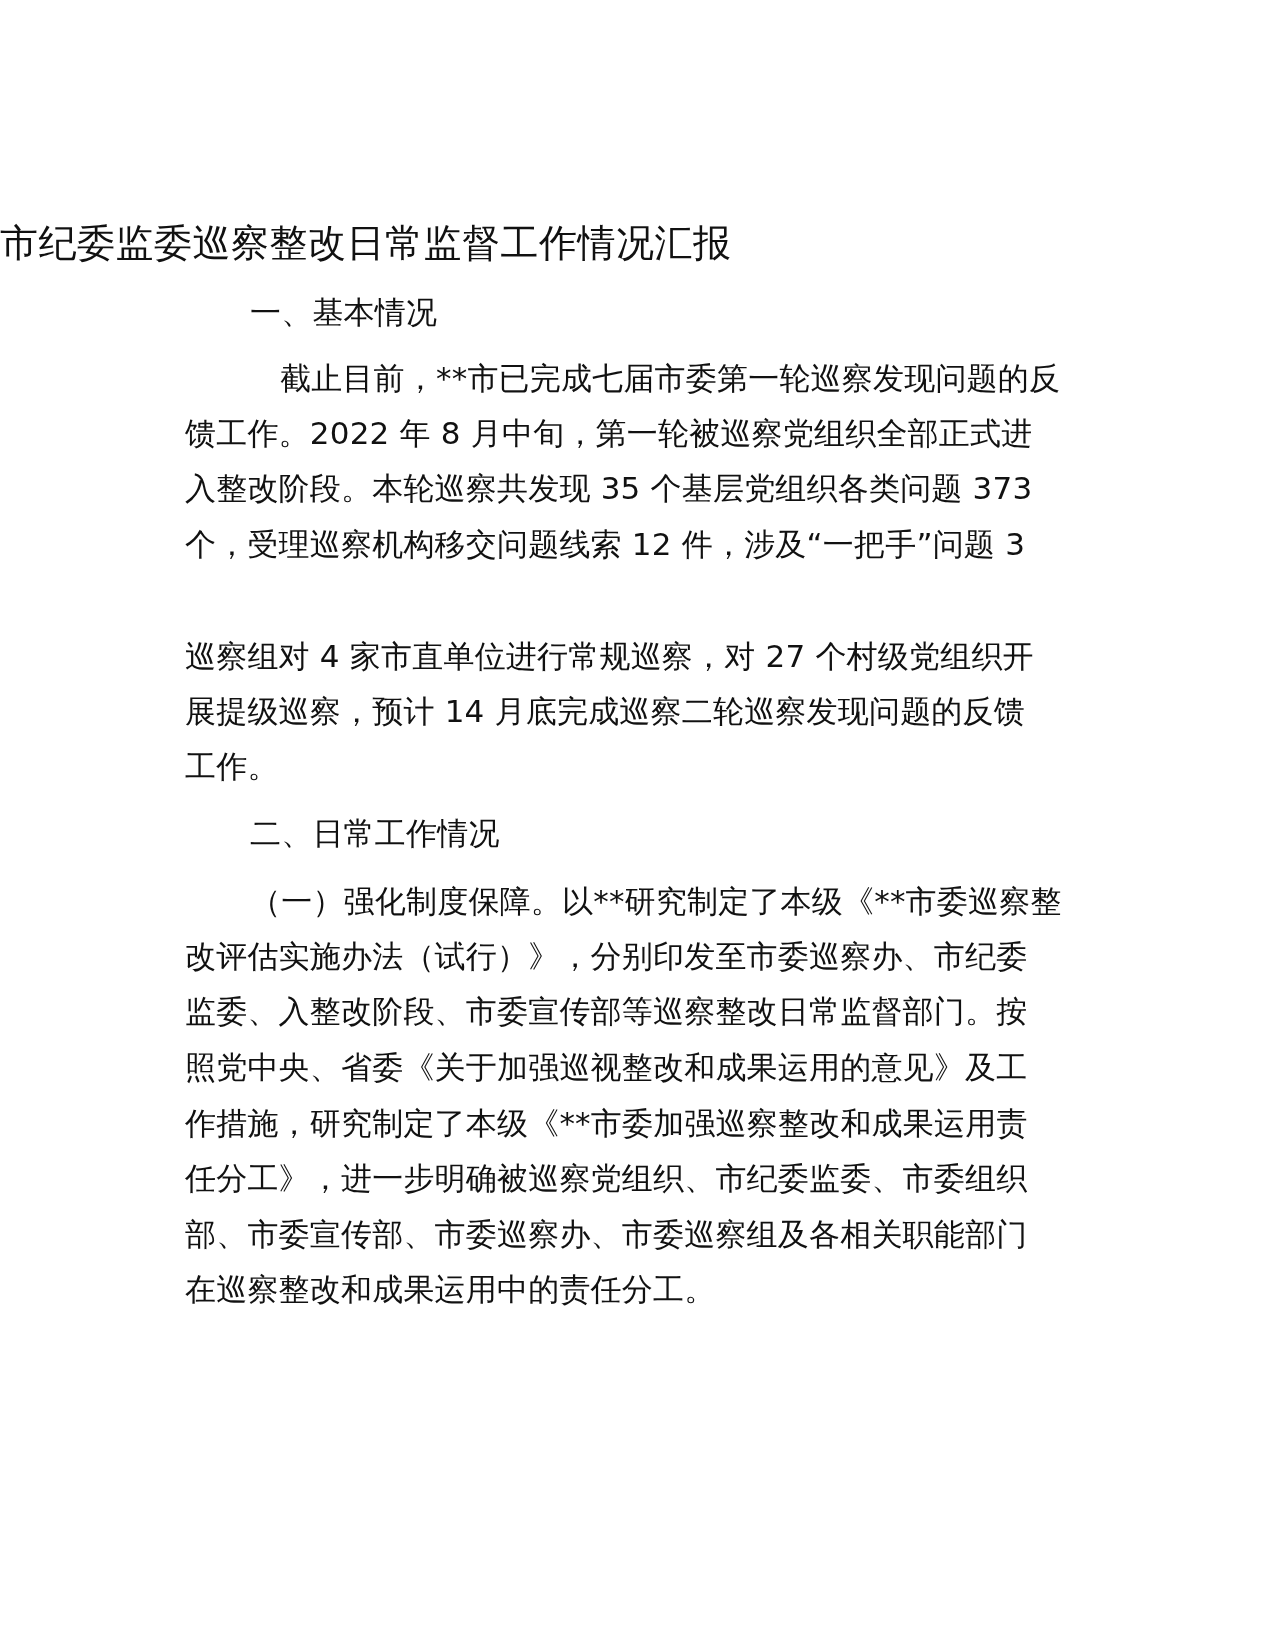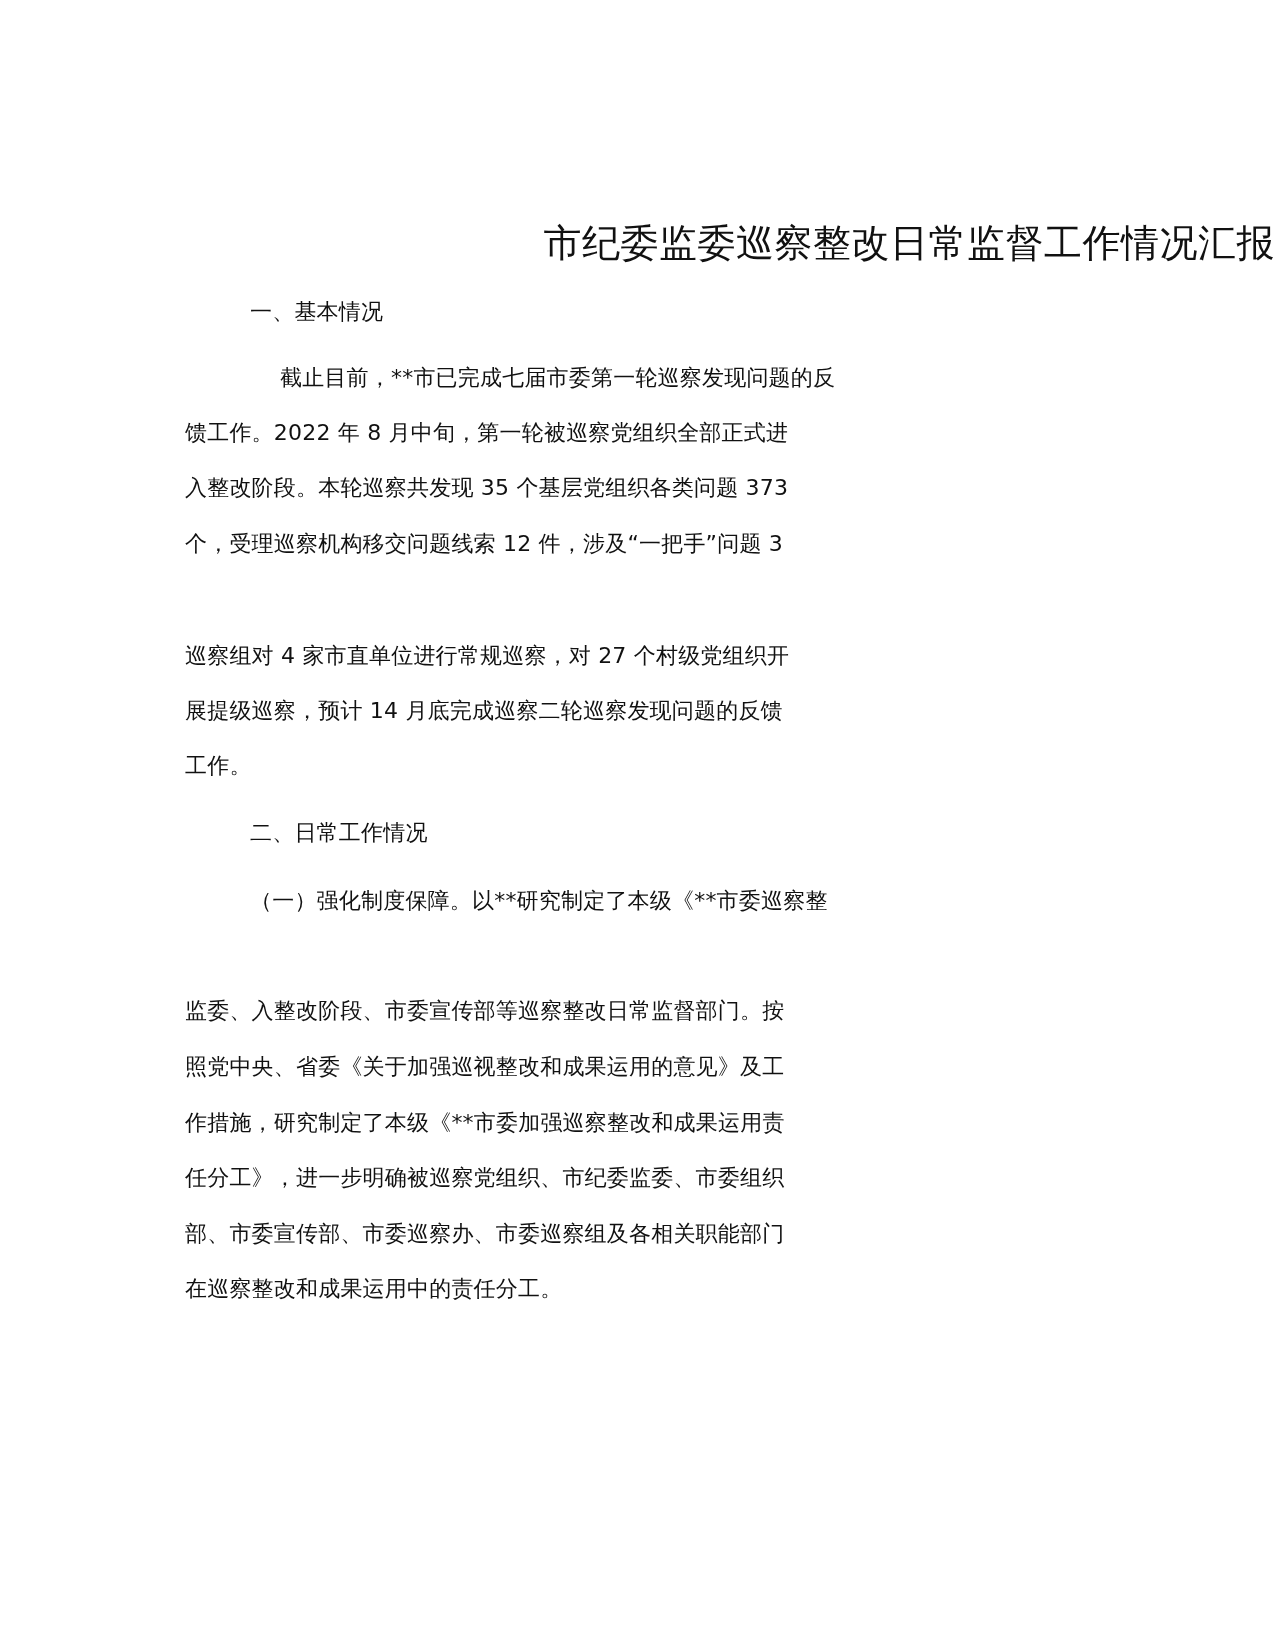"市纪委监委巡察整改日常监督工作情况汇报" .title { text-align: right -> left }
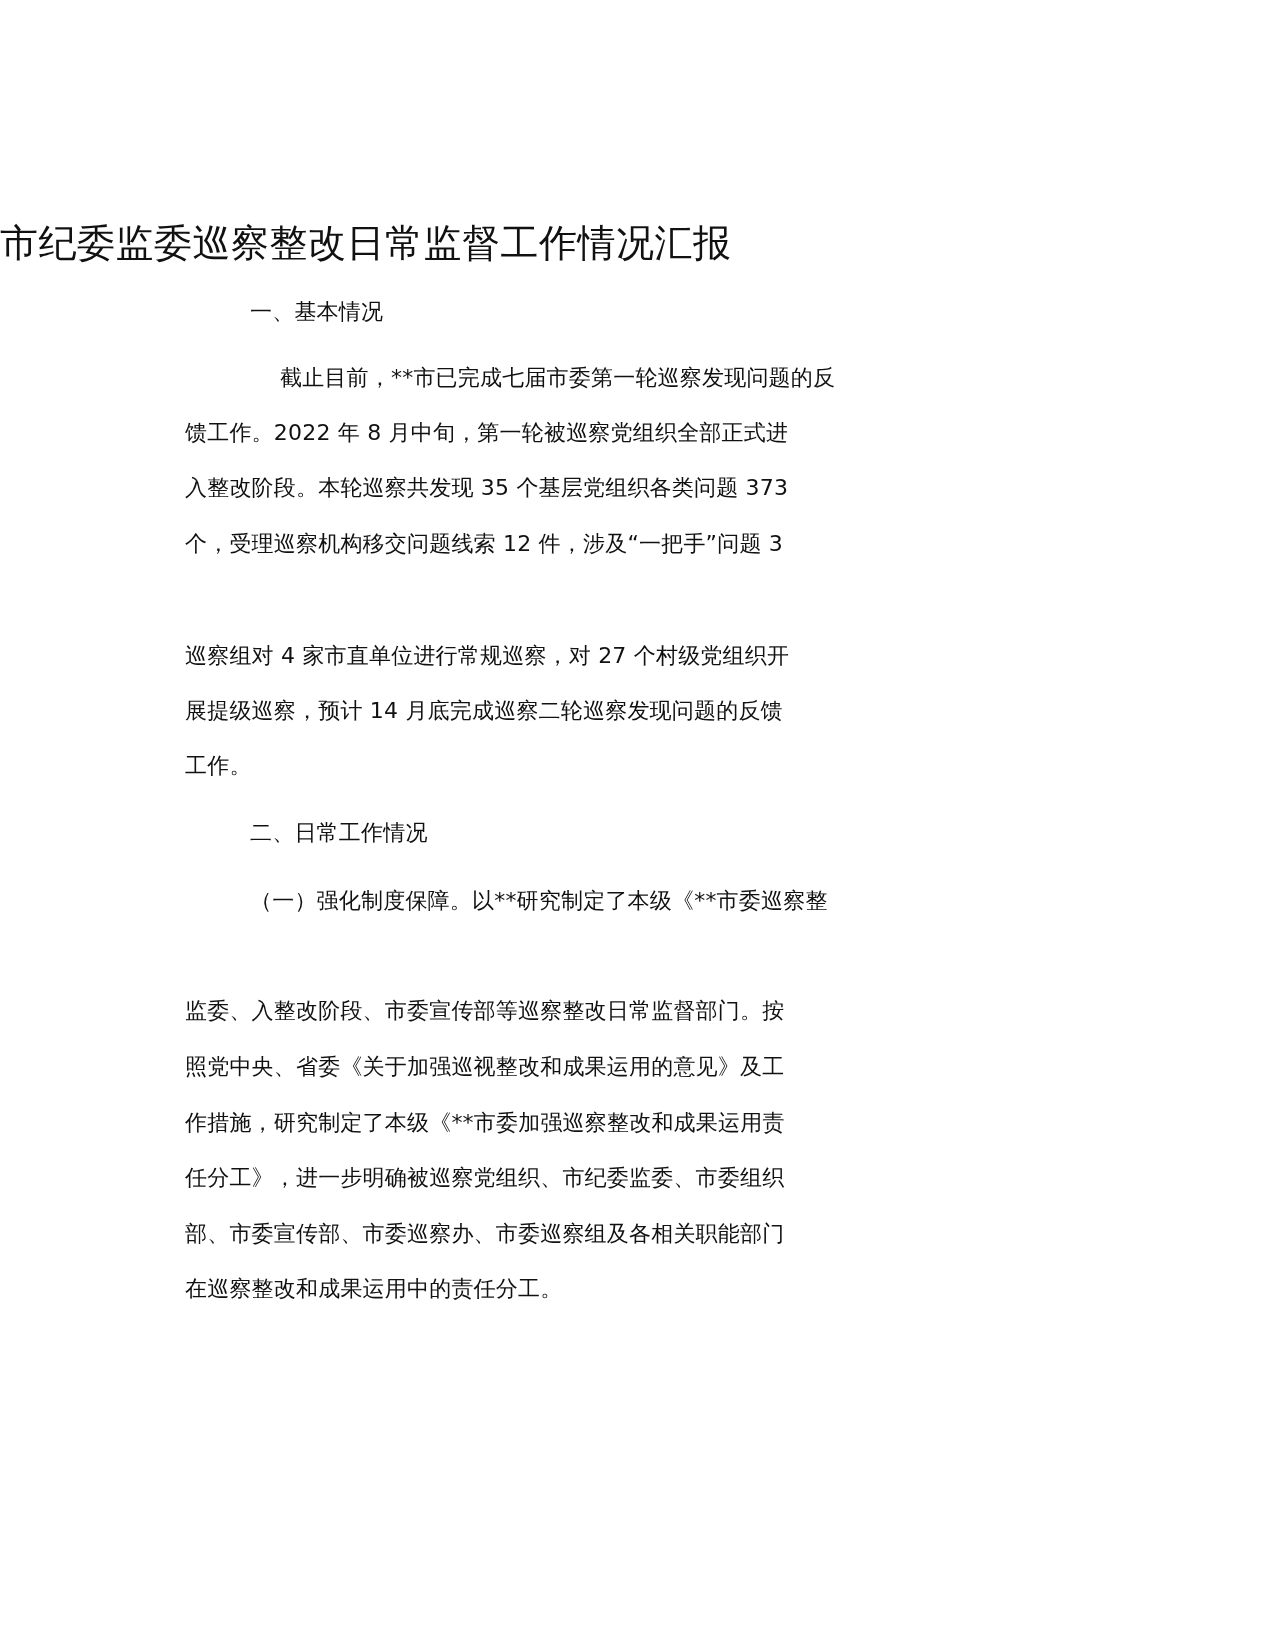"一、基本情况" .line { font-size: 22px -> 31px }
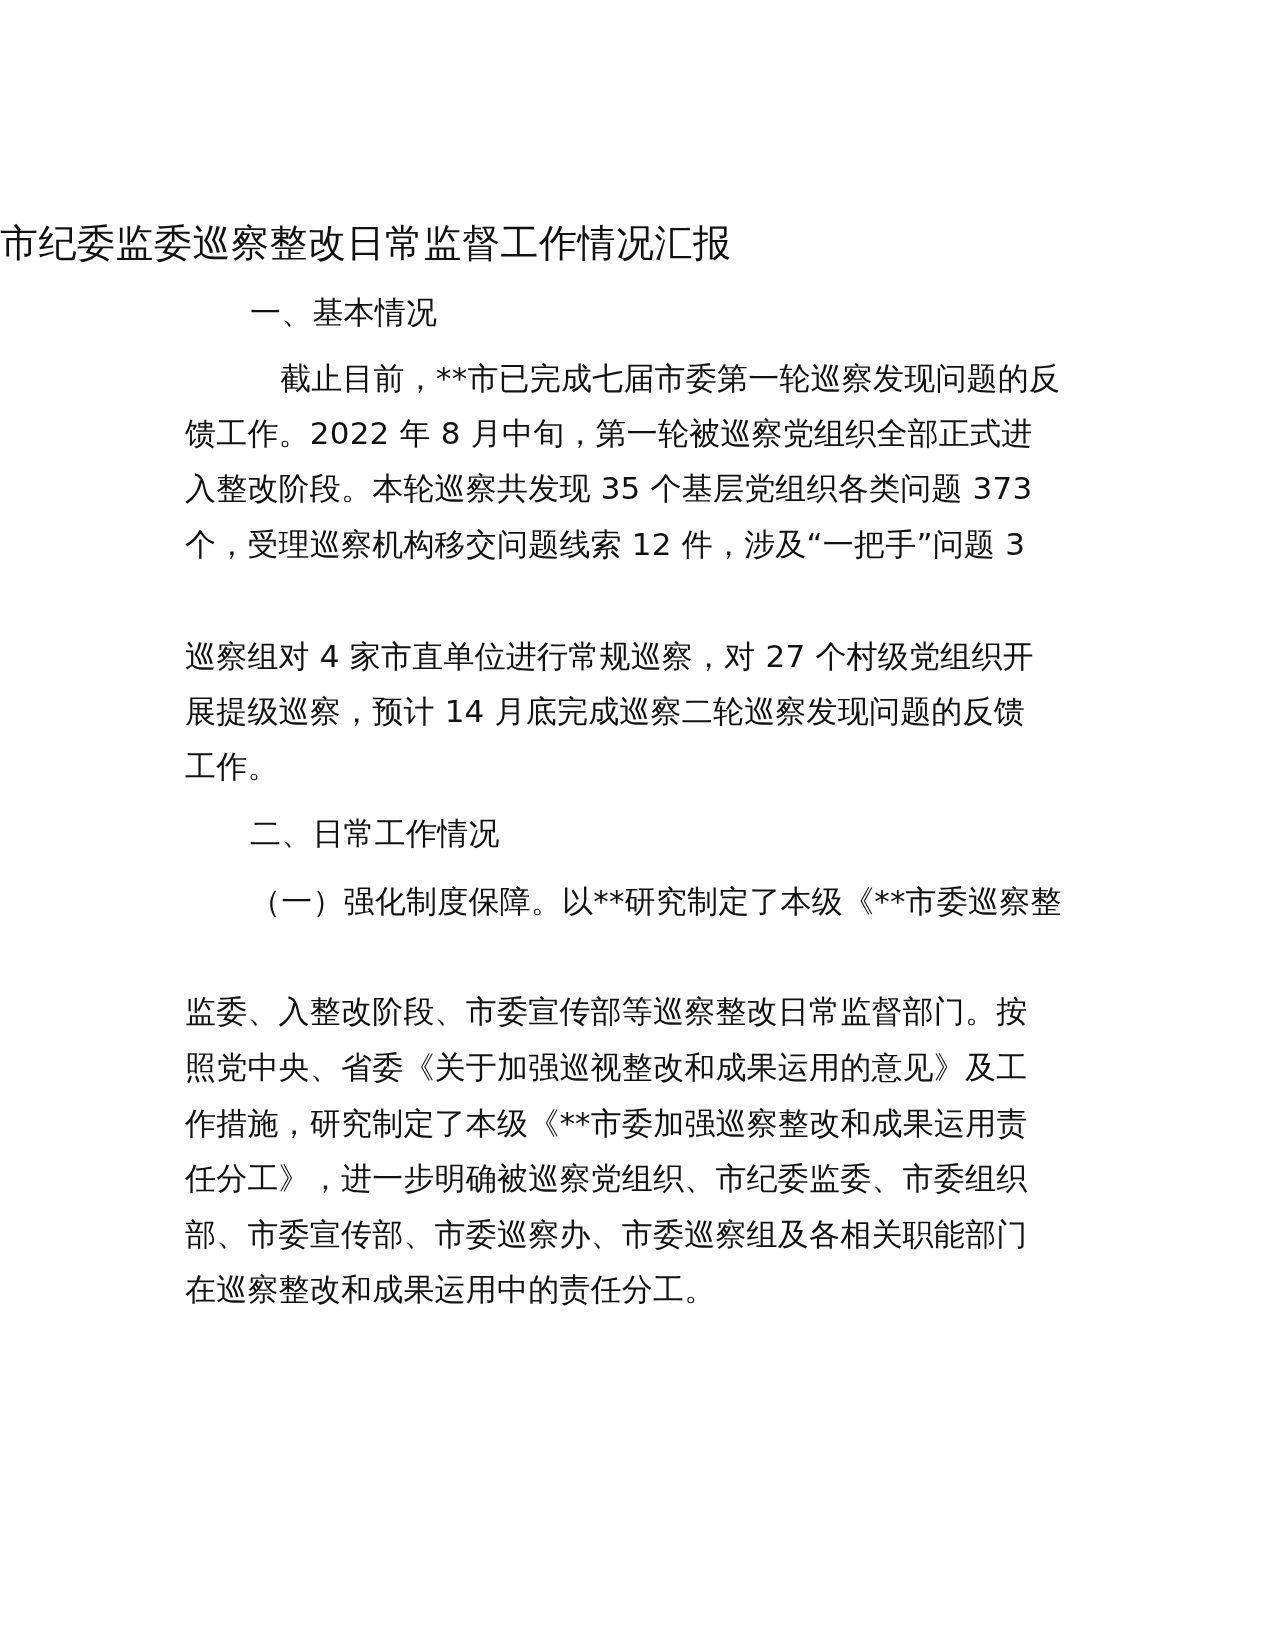"改评估实施办法（试行）》，分别印发至市委巡察办、市纪委" div.line { html: none -> <div>改评估实施办法（试行）》，分别印发至市委巡察办、市纪委</div> }
